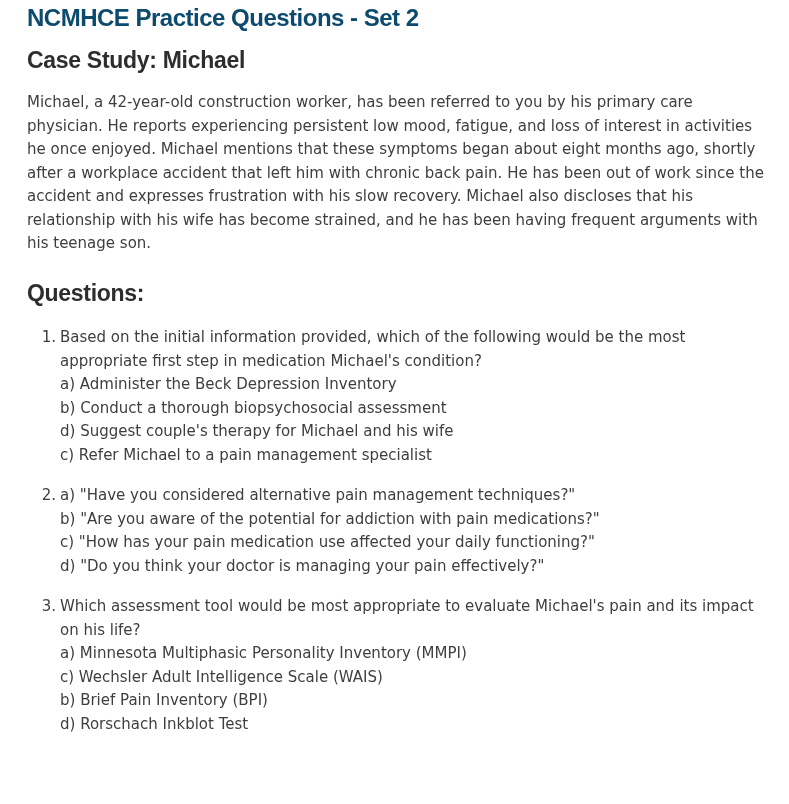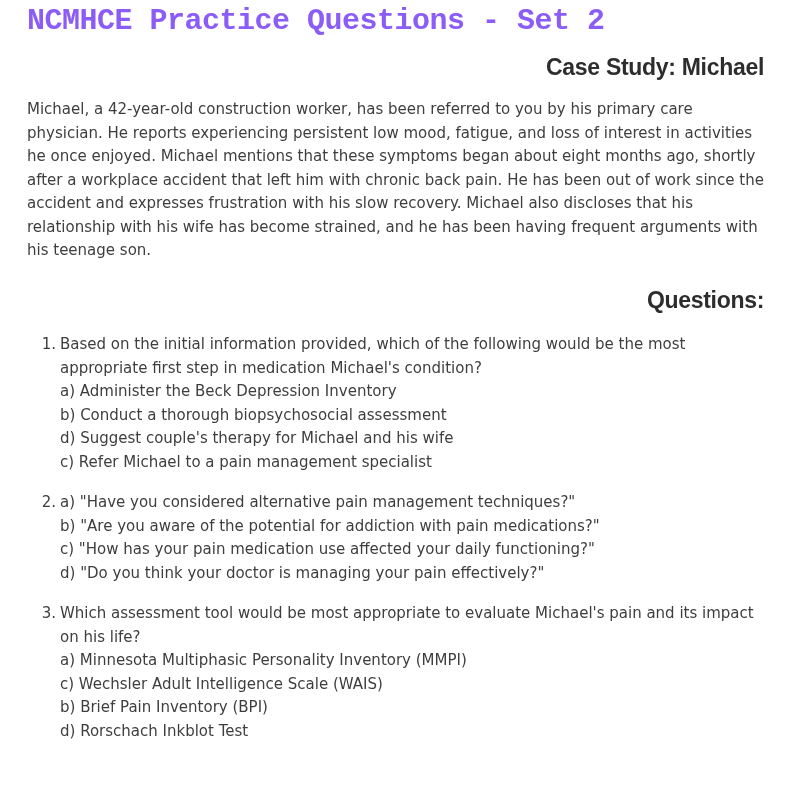"NCMHCE Practice Questions - Set" h1.page-title { color: #8b5cf6 -> #0c4a6e; font-family: Liberation Mono, monospace -> Liberation Sans, sans-serif; font-size: 30px -> 24px }
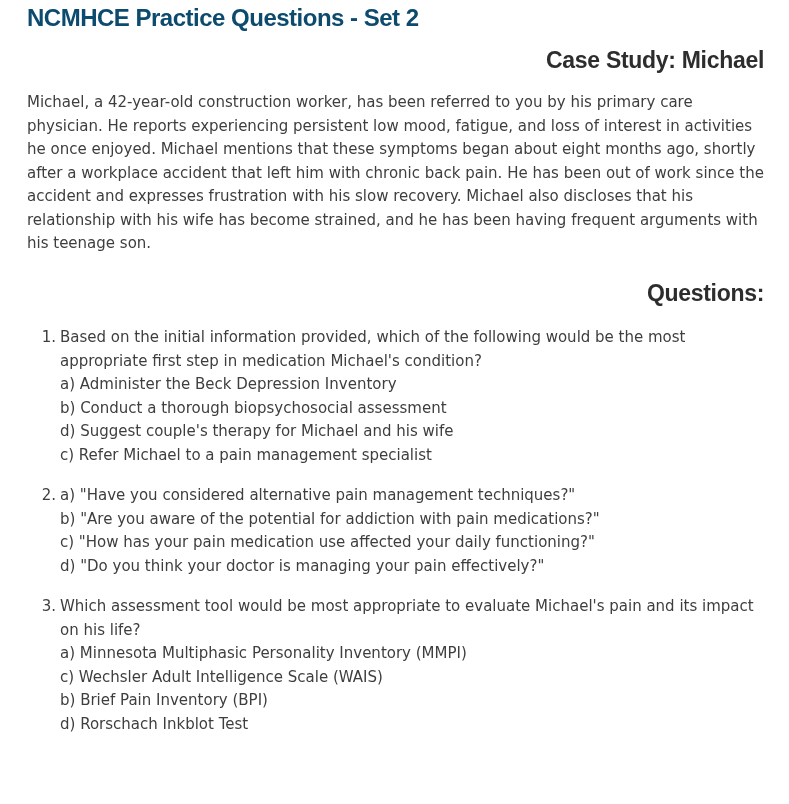"Case Study: Michael" h2.section-heading { text-align: right -> none }
